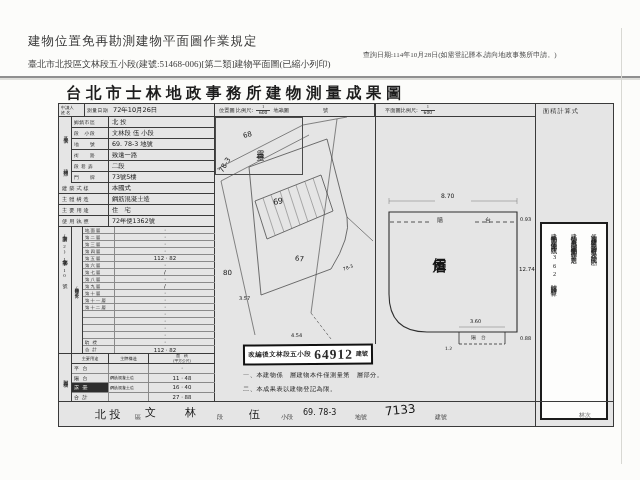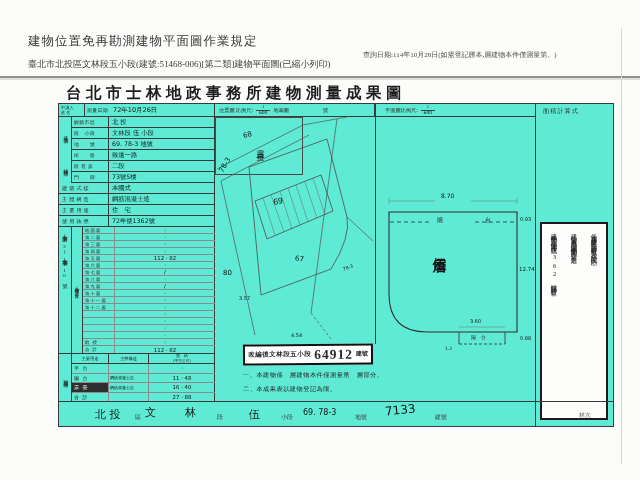"查詢日期:114年10月28日(如需登記謄本,層建物本件僅測量第。)" div.abs { text: ,層建物本件僅測量第 -> ,請向地政事務所申請 }
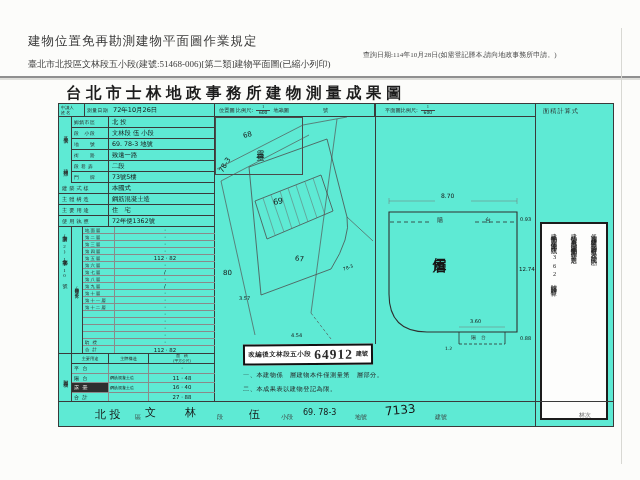"72年10月26日" #form { background: #5eead4 -> #e5e5e5 }
